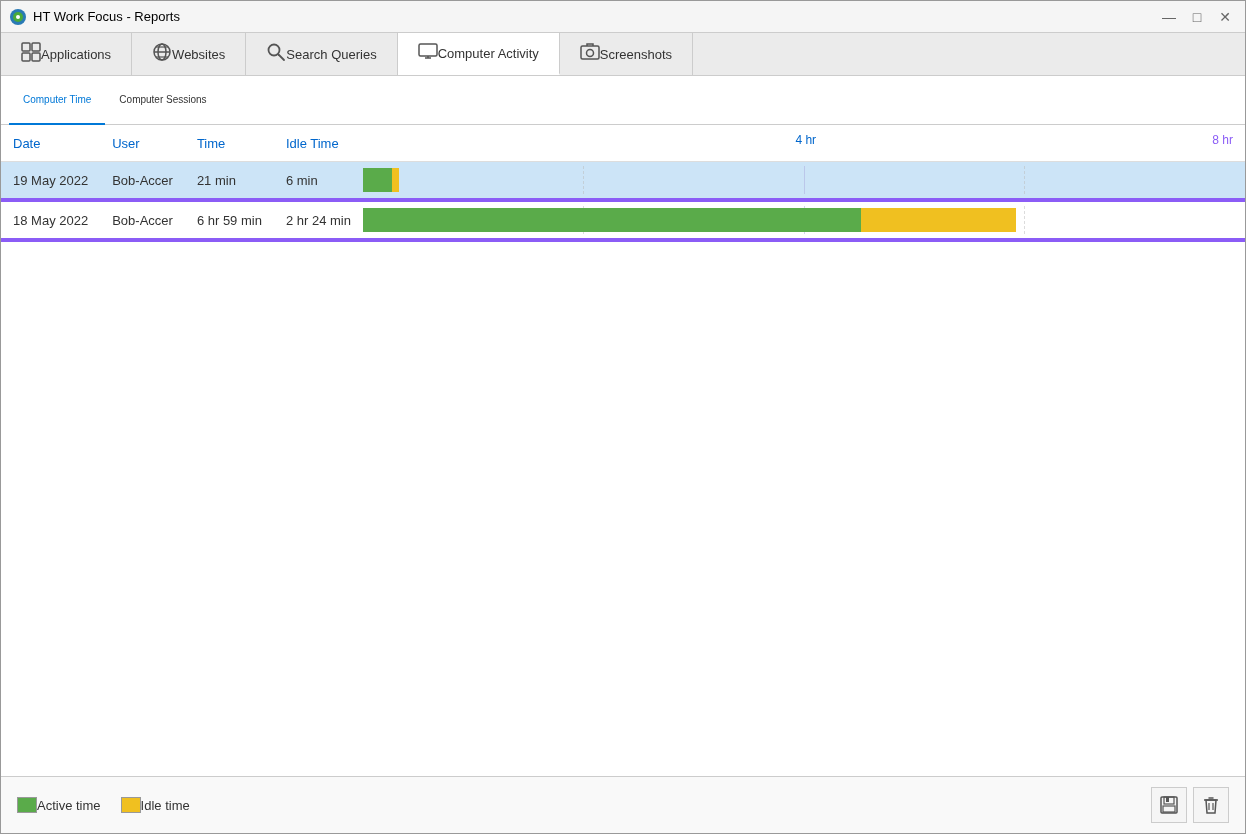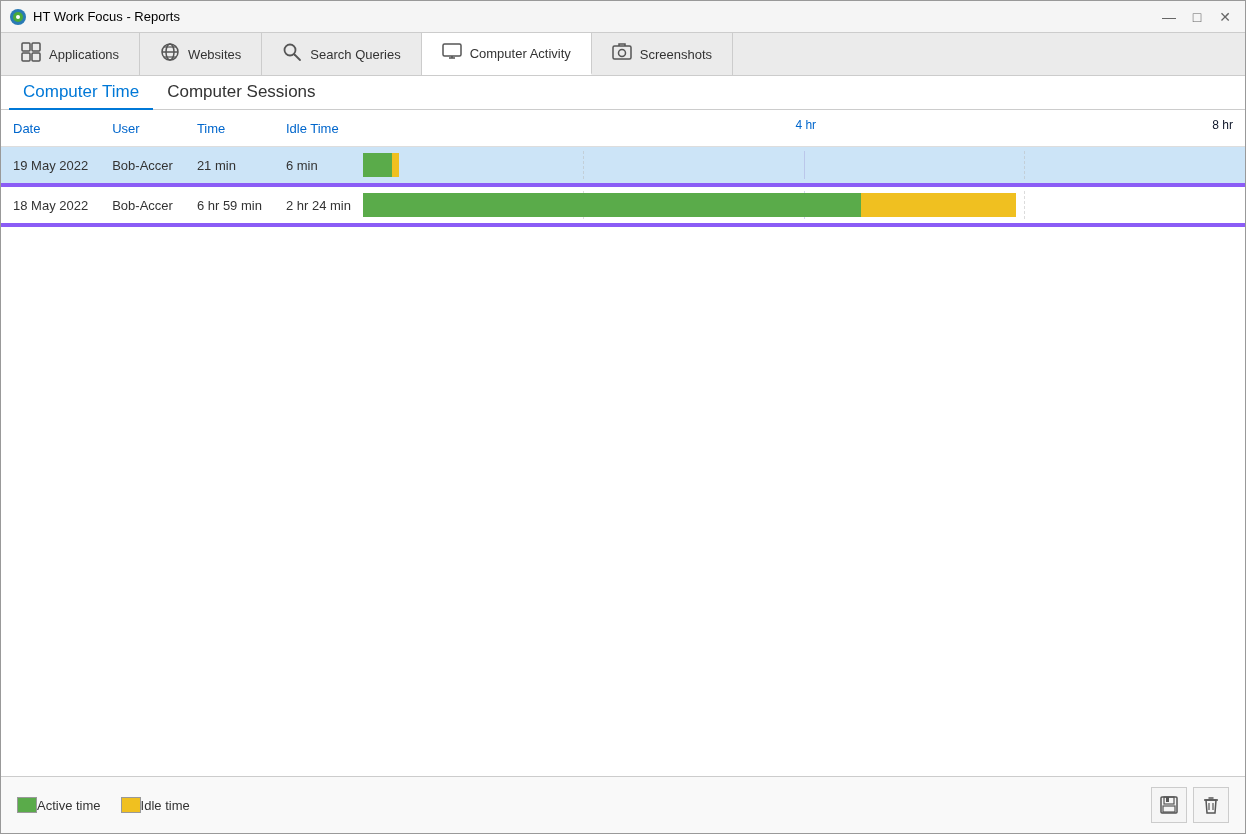"Applications" .tab { gap: 8px -> none }
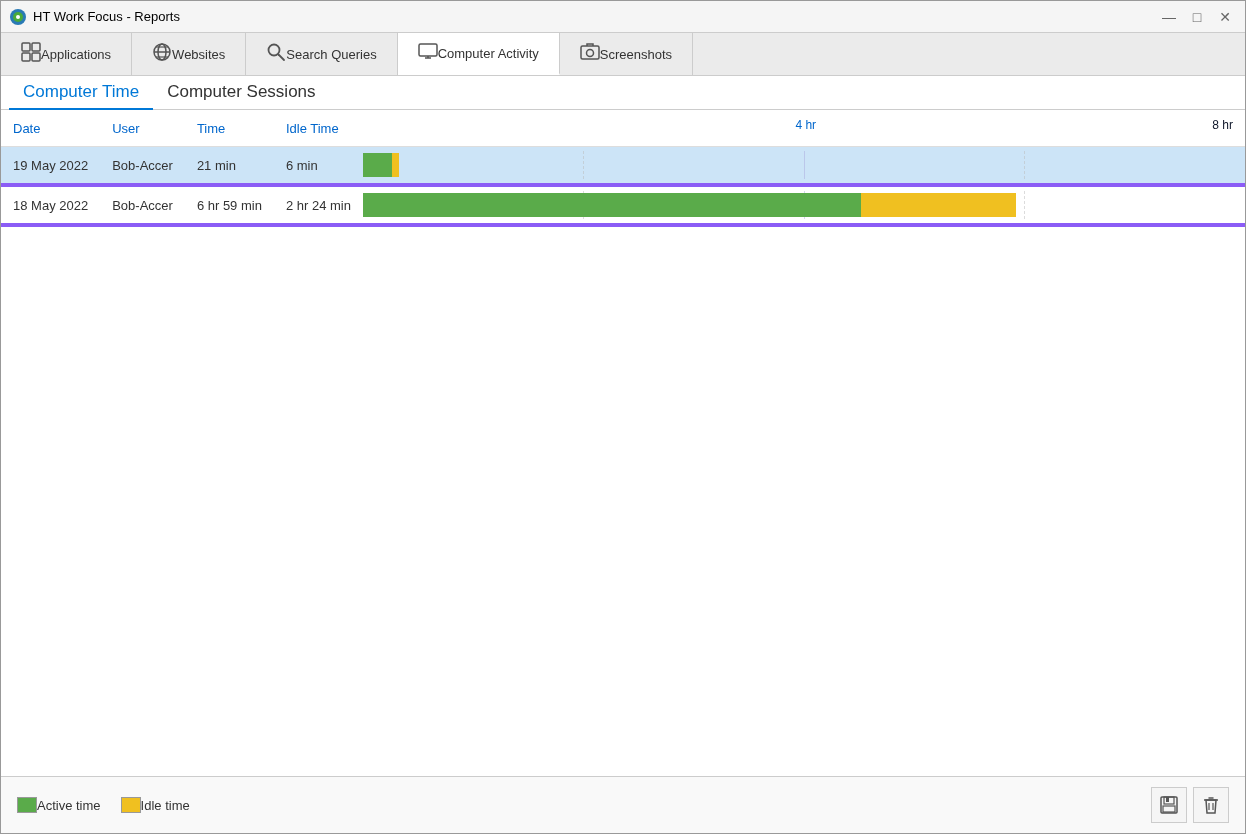"Computer Time" .sub-tab { font-size: 17px -> 10px; padding: 6px 14px -> 18px 14px }
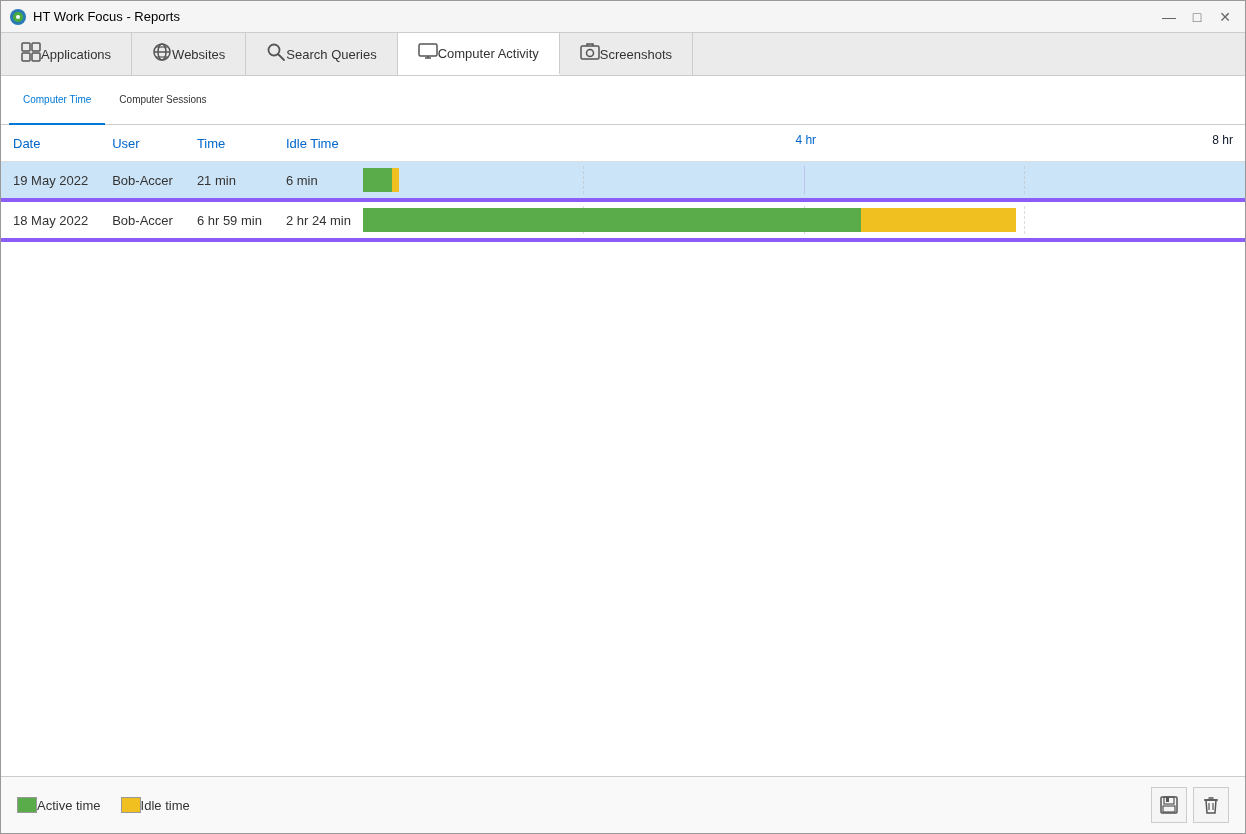"8 hr" span.chart-header-label { color: #0f172a -> #8b5cf6 }
